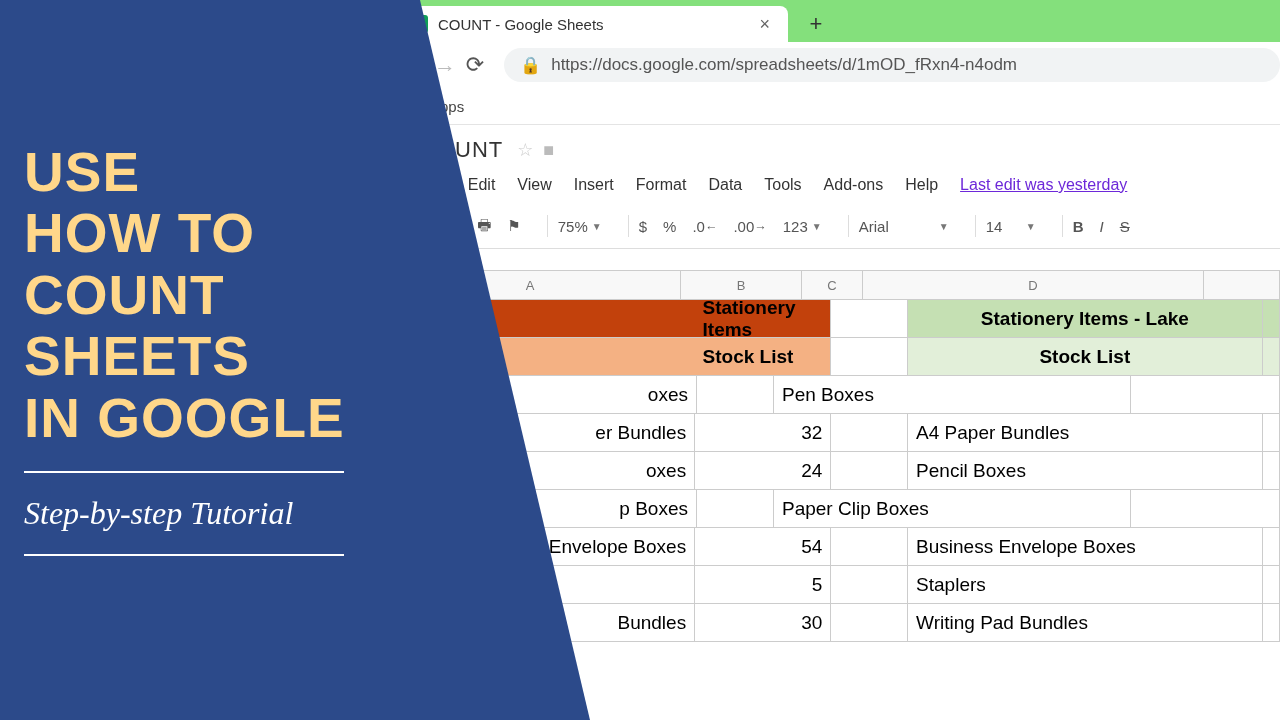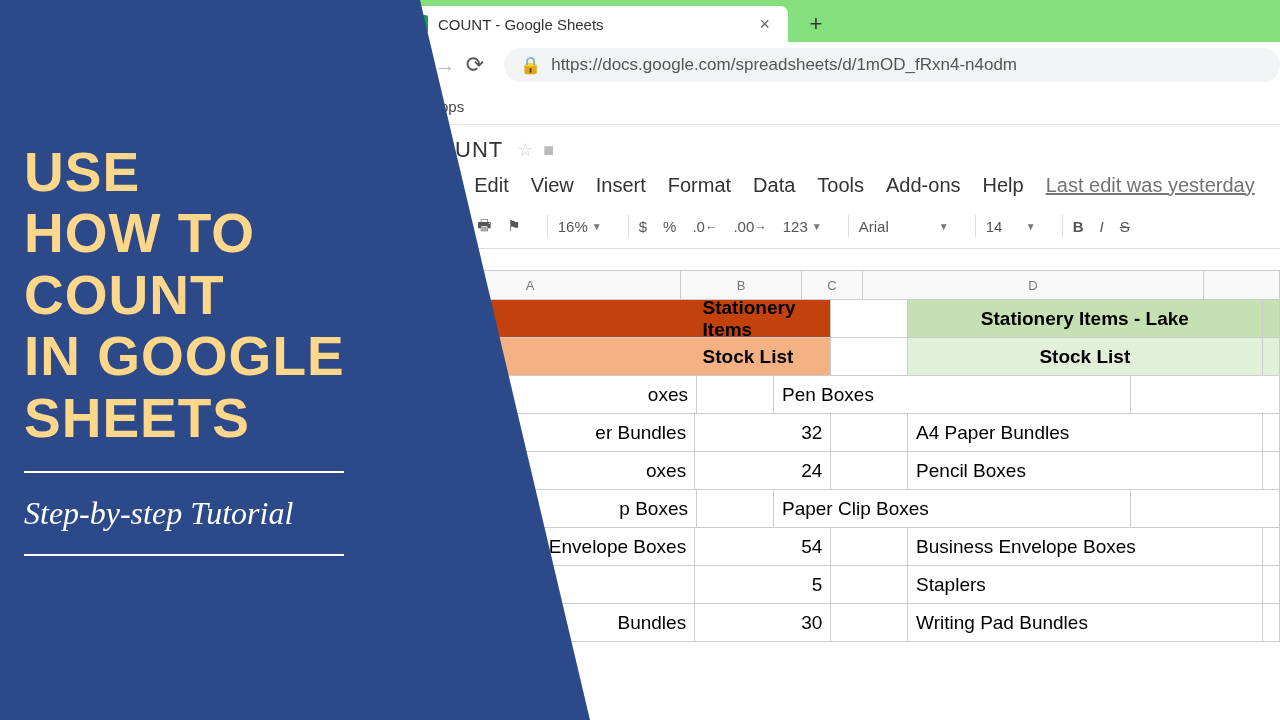"Edit" .menurow { font-size: 20px -> 16px }
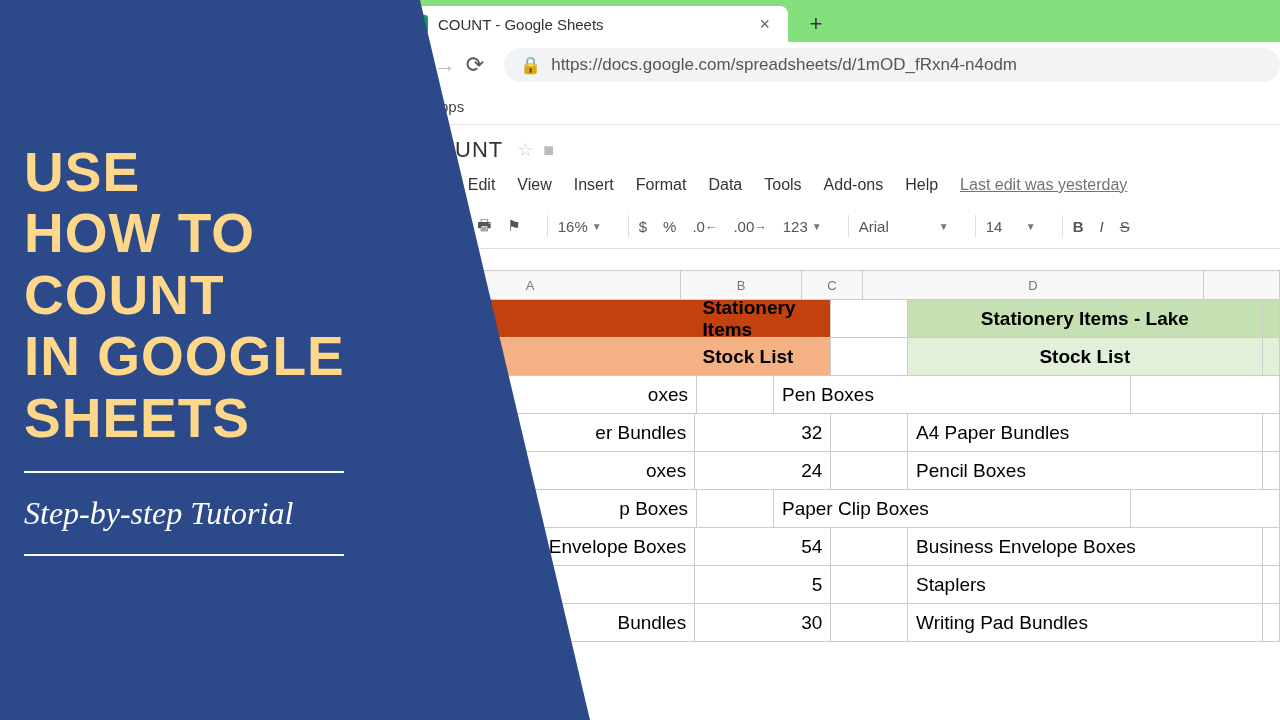"Last edit was yesterday" .lastedit { color: #737373 -> #6d28d9 }
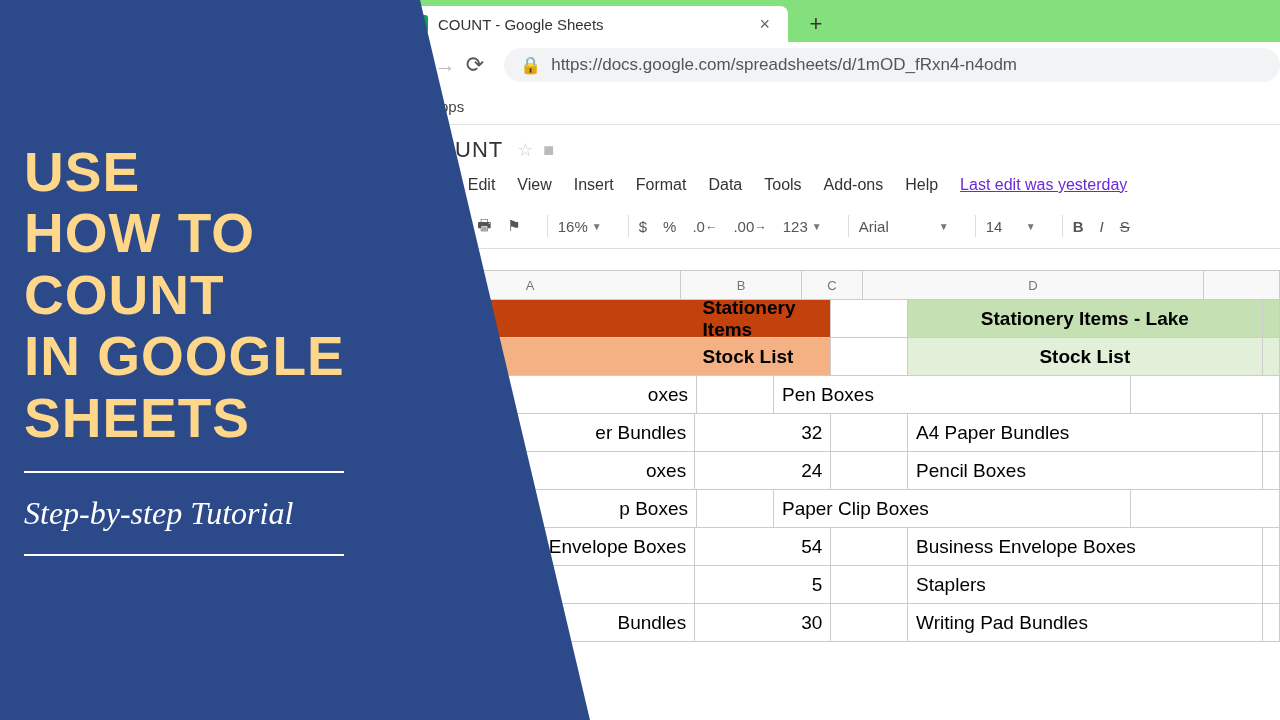"16%" span { text: 16% -> 75% }
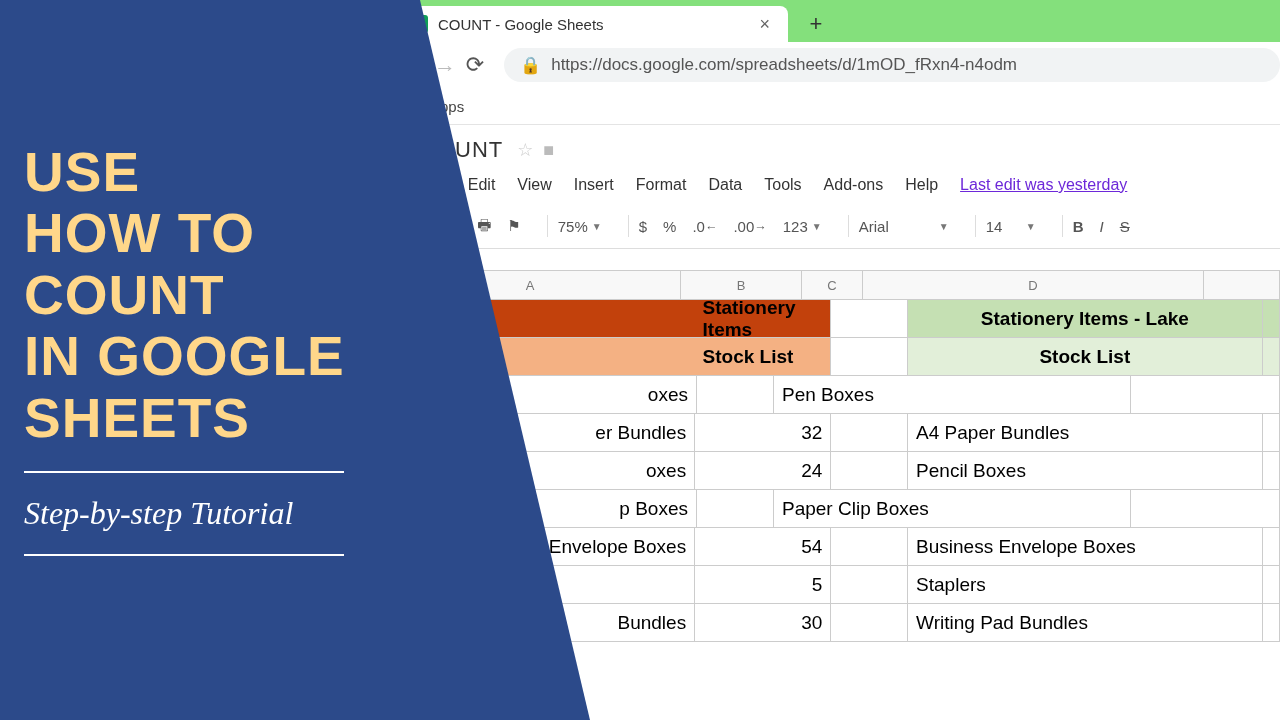"IN GOOGLE" div { order: before "SHEETS" -> after "SHEETS" }
